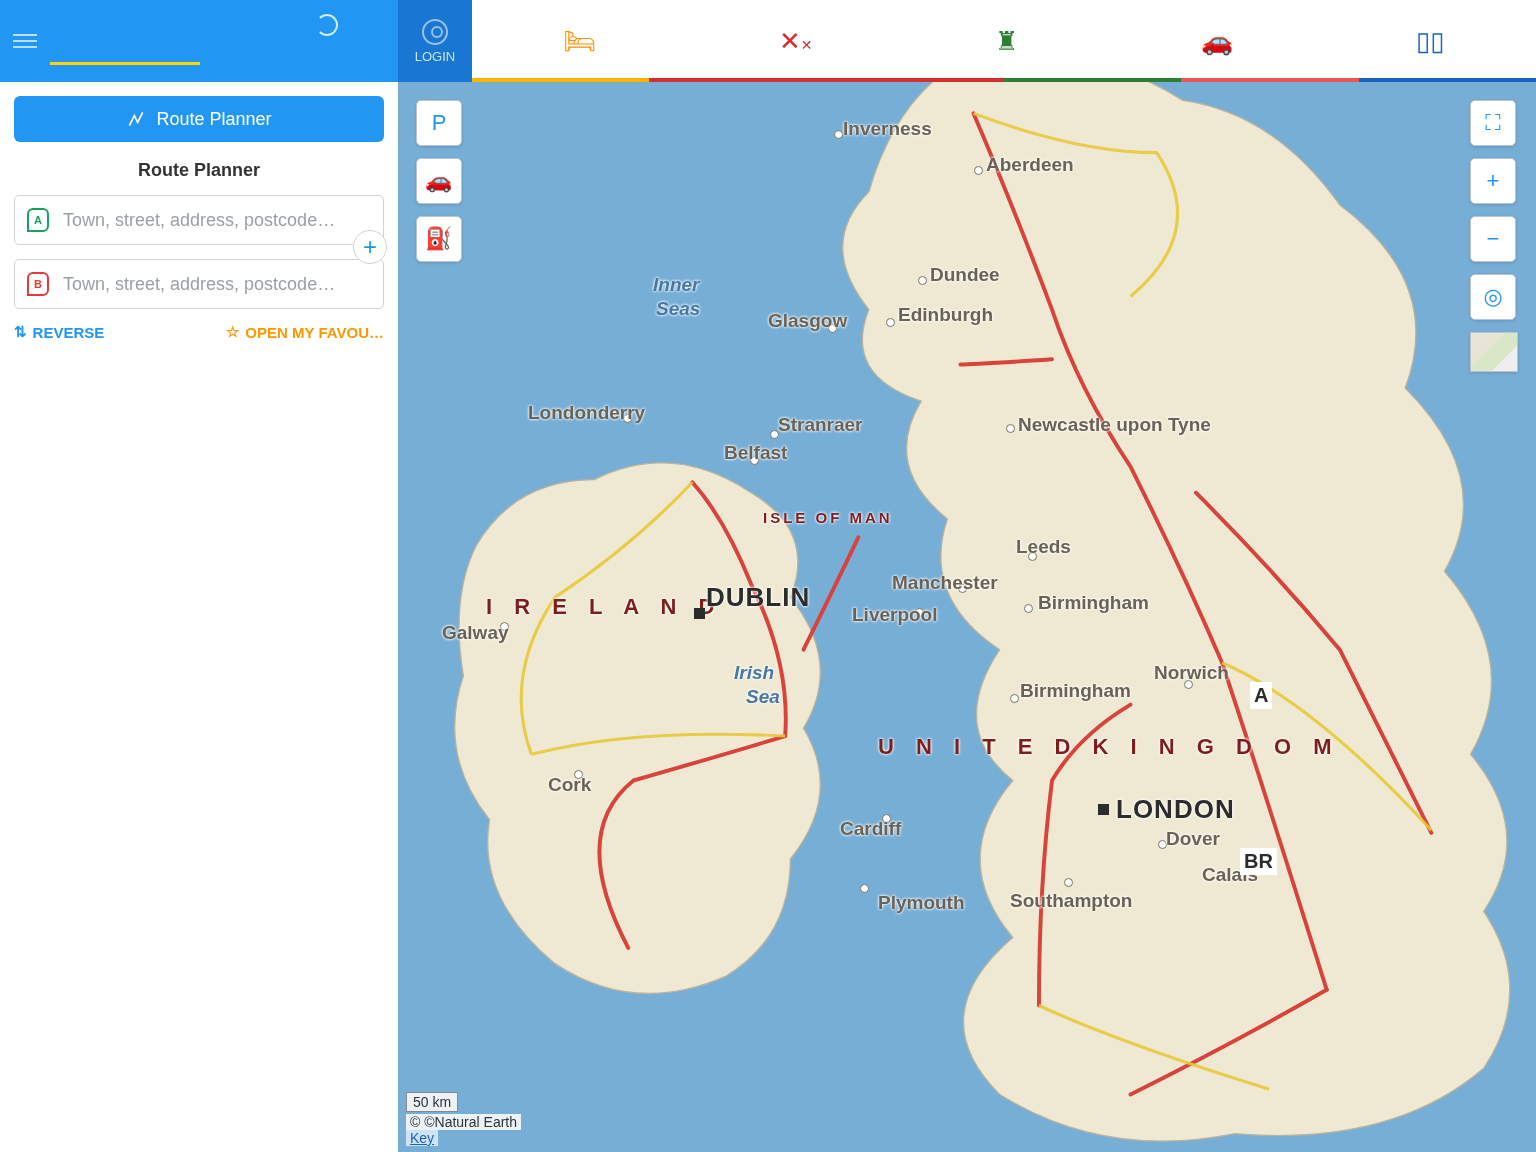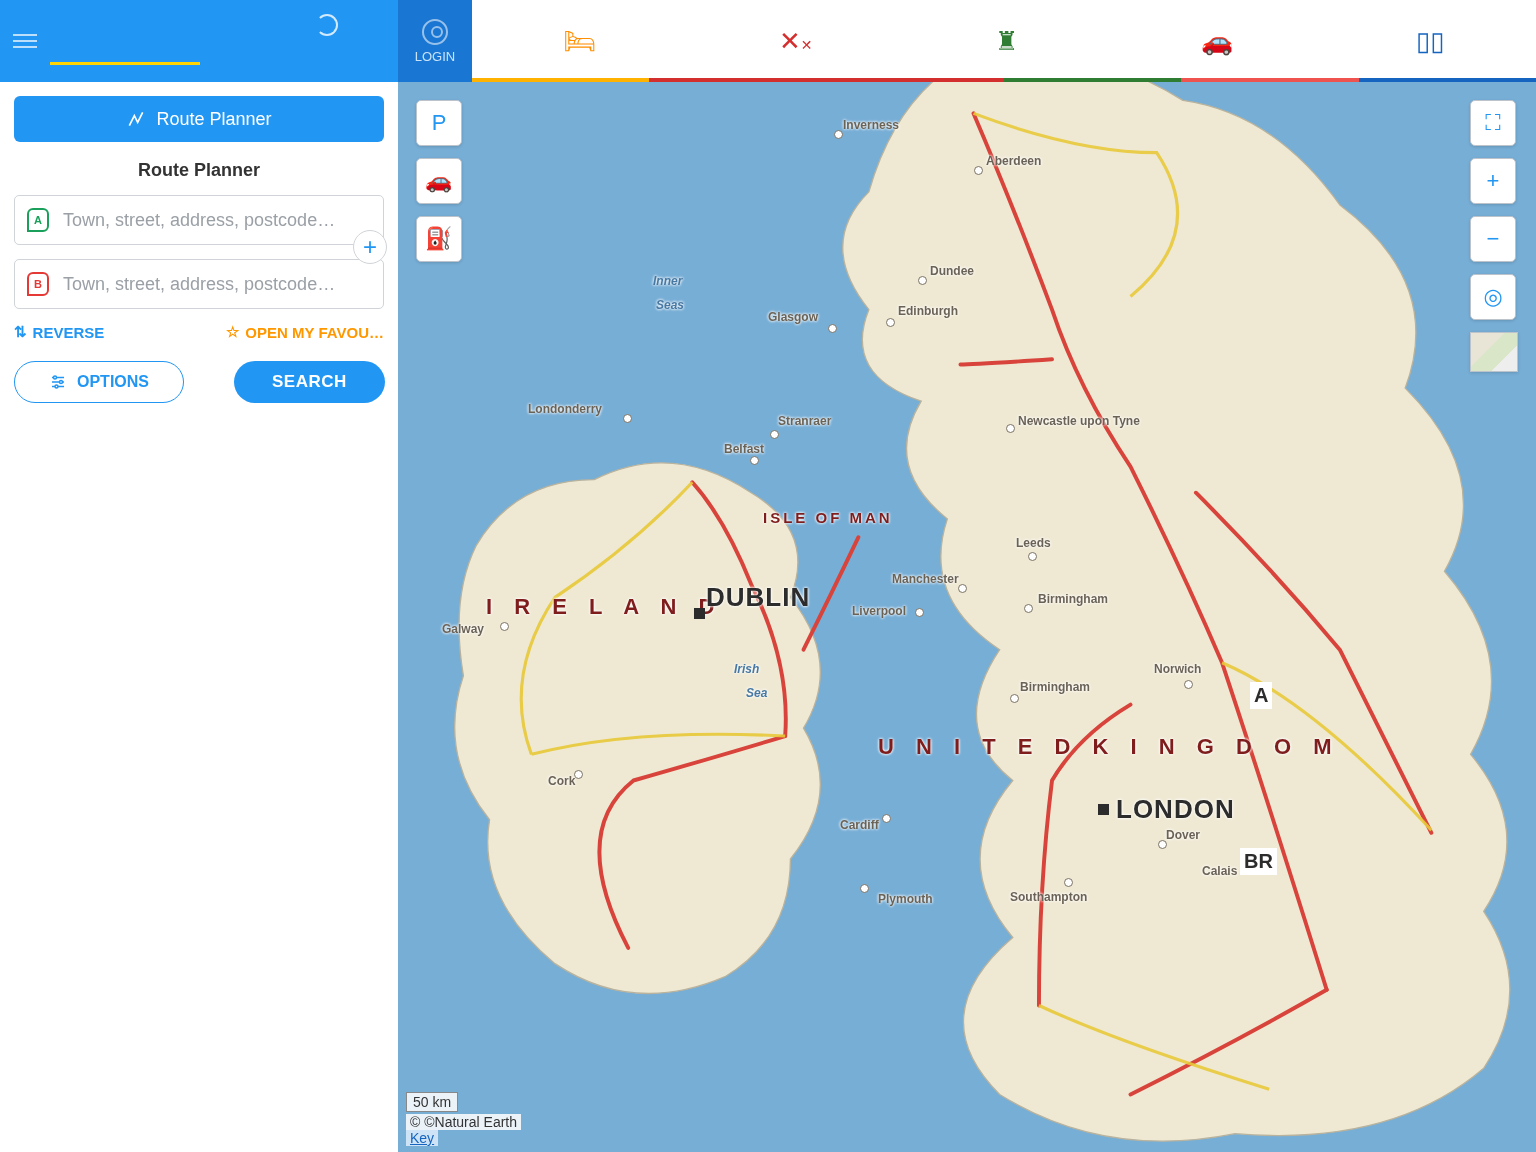"Inverness" .label { font-size: 12px -> 19px }
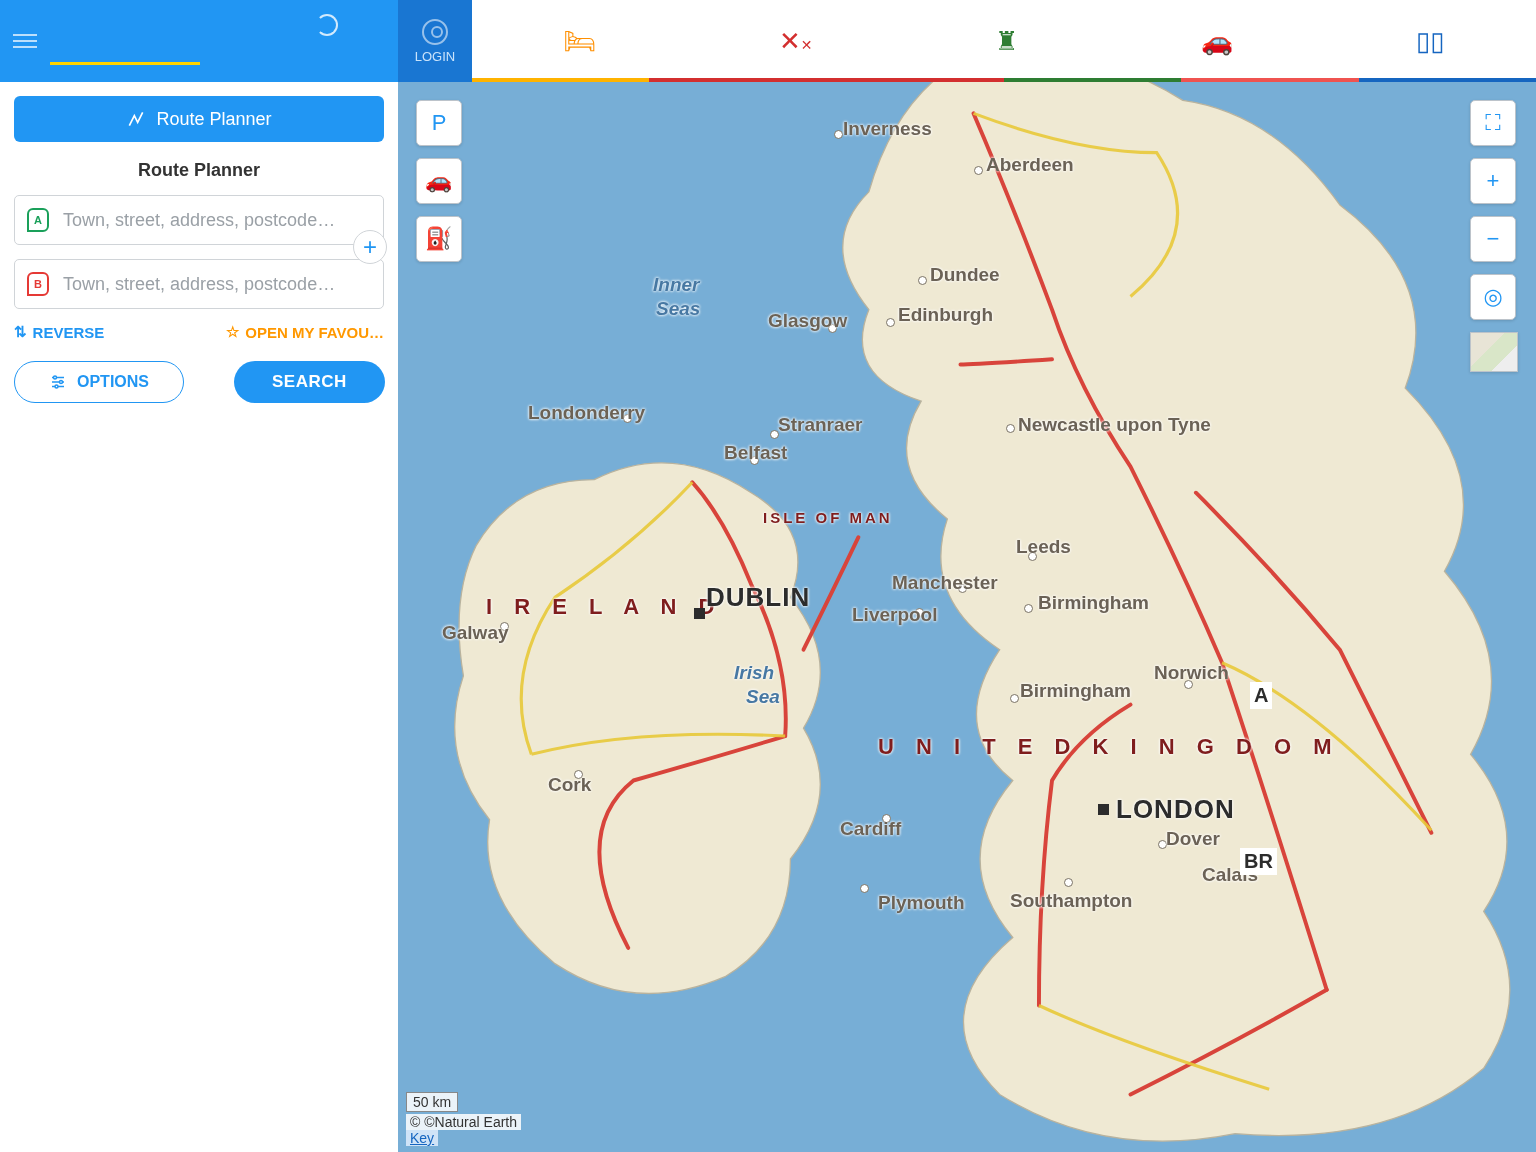"OPTIONS" div.row2 { html: <div> <button> <svg> <path></path> <circle></circle> <circle></circle> <circle></circle> </svg> <span>OPTIONS</span> </button> <button>SEARCH</button> </div> -> none }
